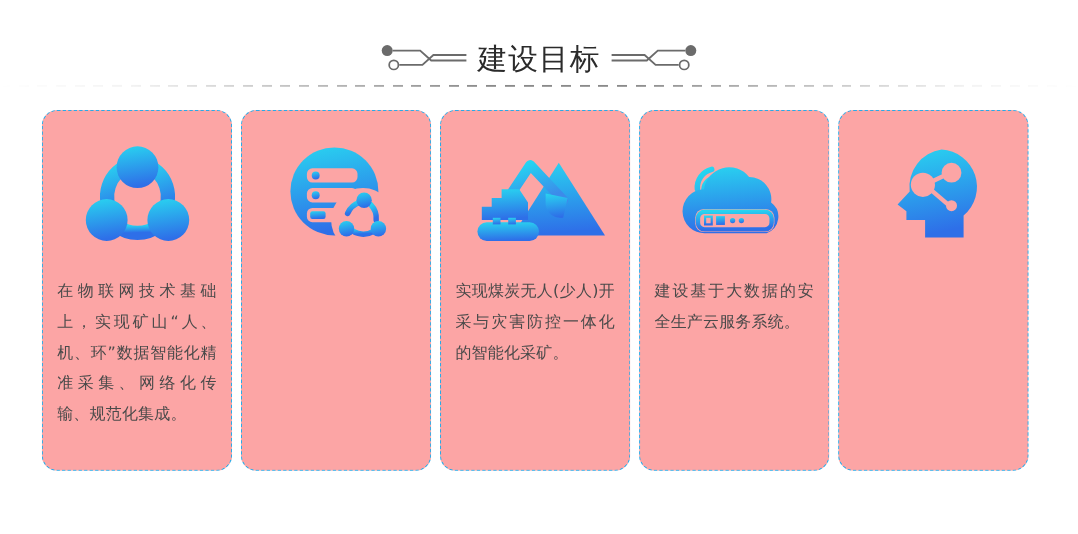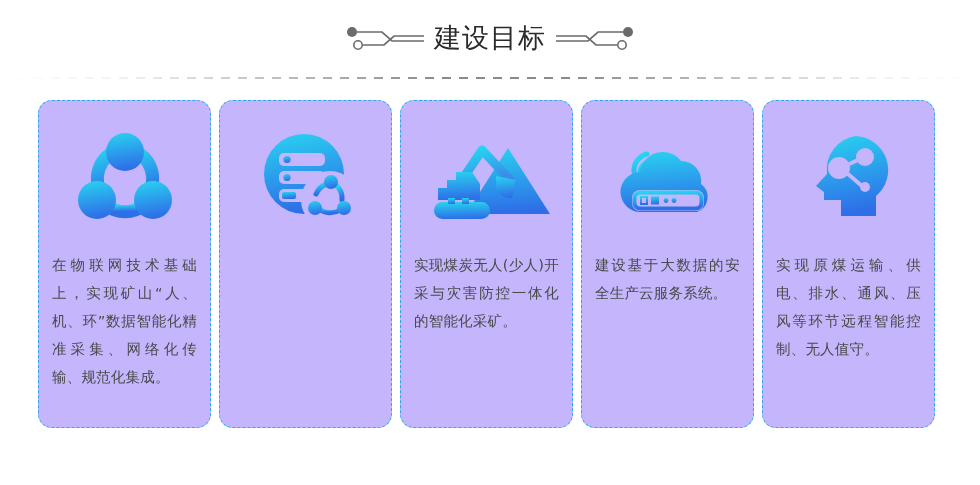"建设目标" .title-row { align-items: flex-start -> flex-end }
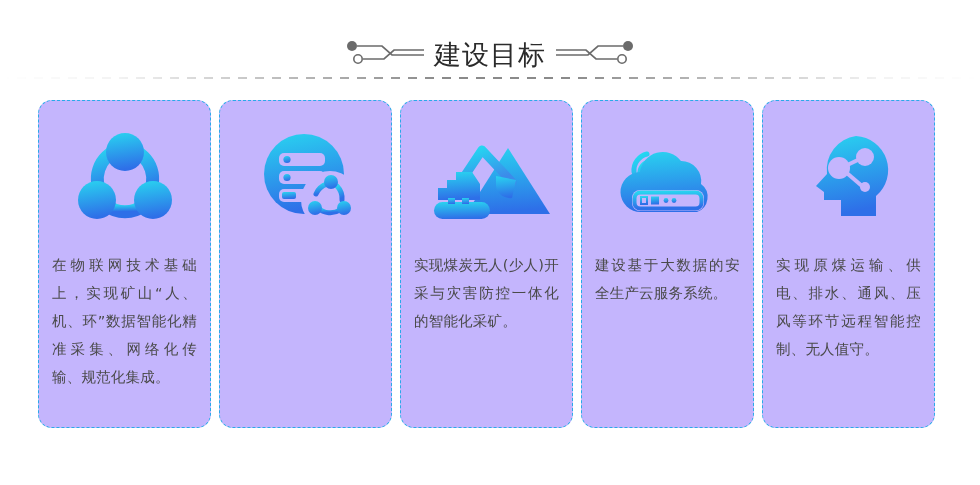"在物联网技术基础上，实现矿山“人、机、环”数据智能化精准采集、网络化传输、规范化" .card { background: #c4b5fd -> #fca5a5 }
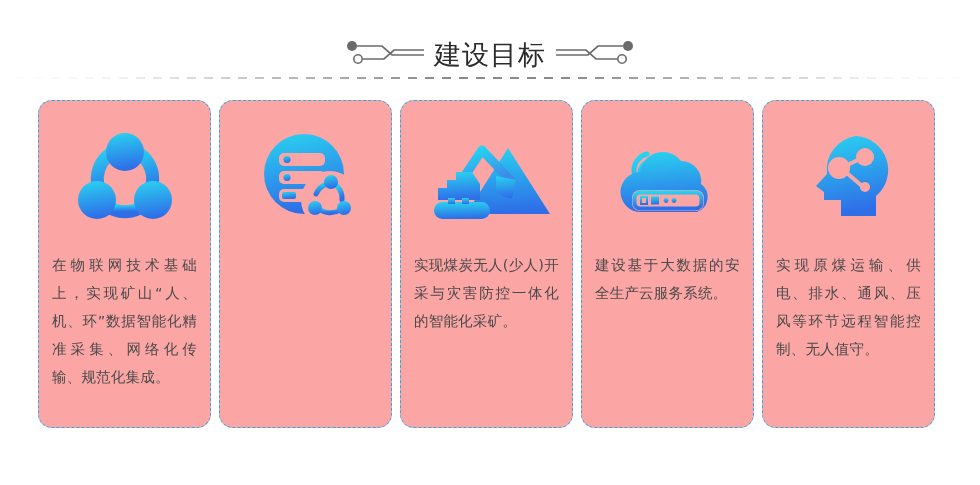"实现原煤运输、供电、排水、通风、压风等环节远程智能控制、无人值守。" div.card-text { html: <div>实现原煤运输、供电、排水、通风、压风等环节远程智能控制、无人值守。</div> -> none }
